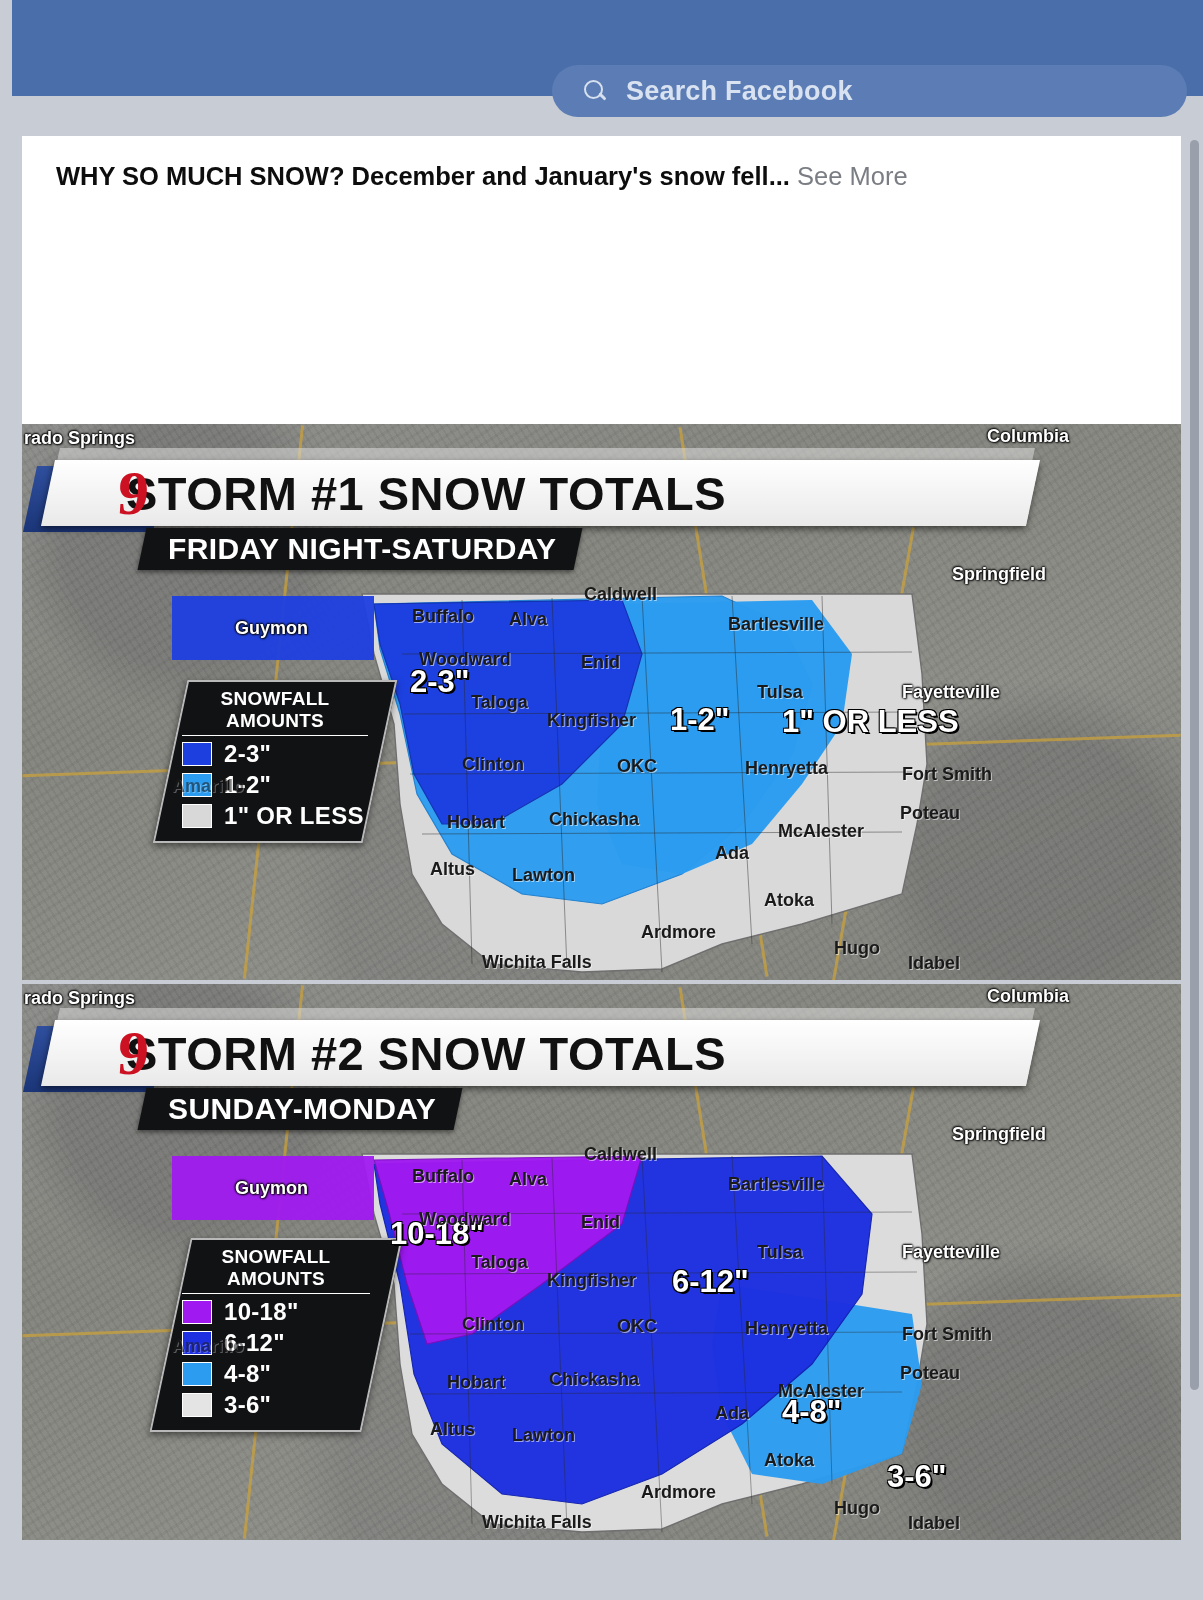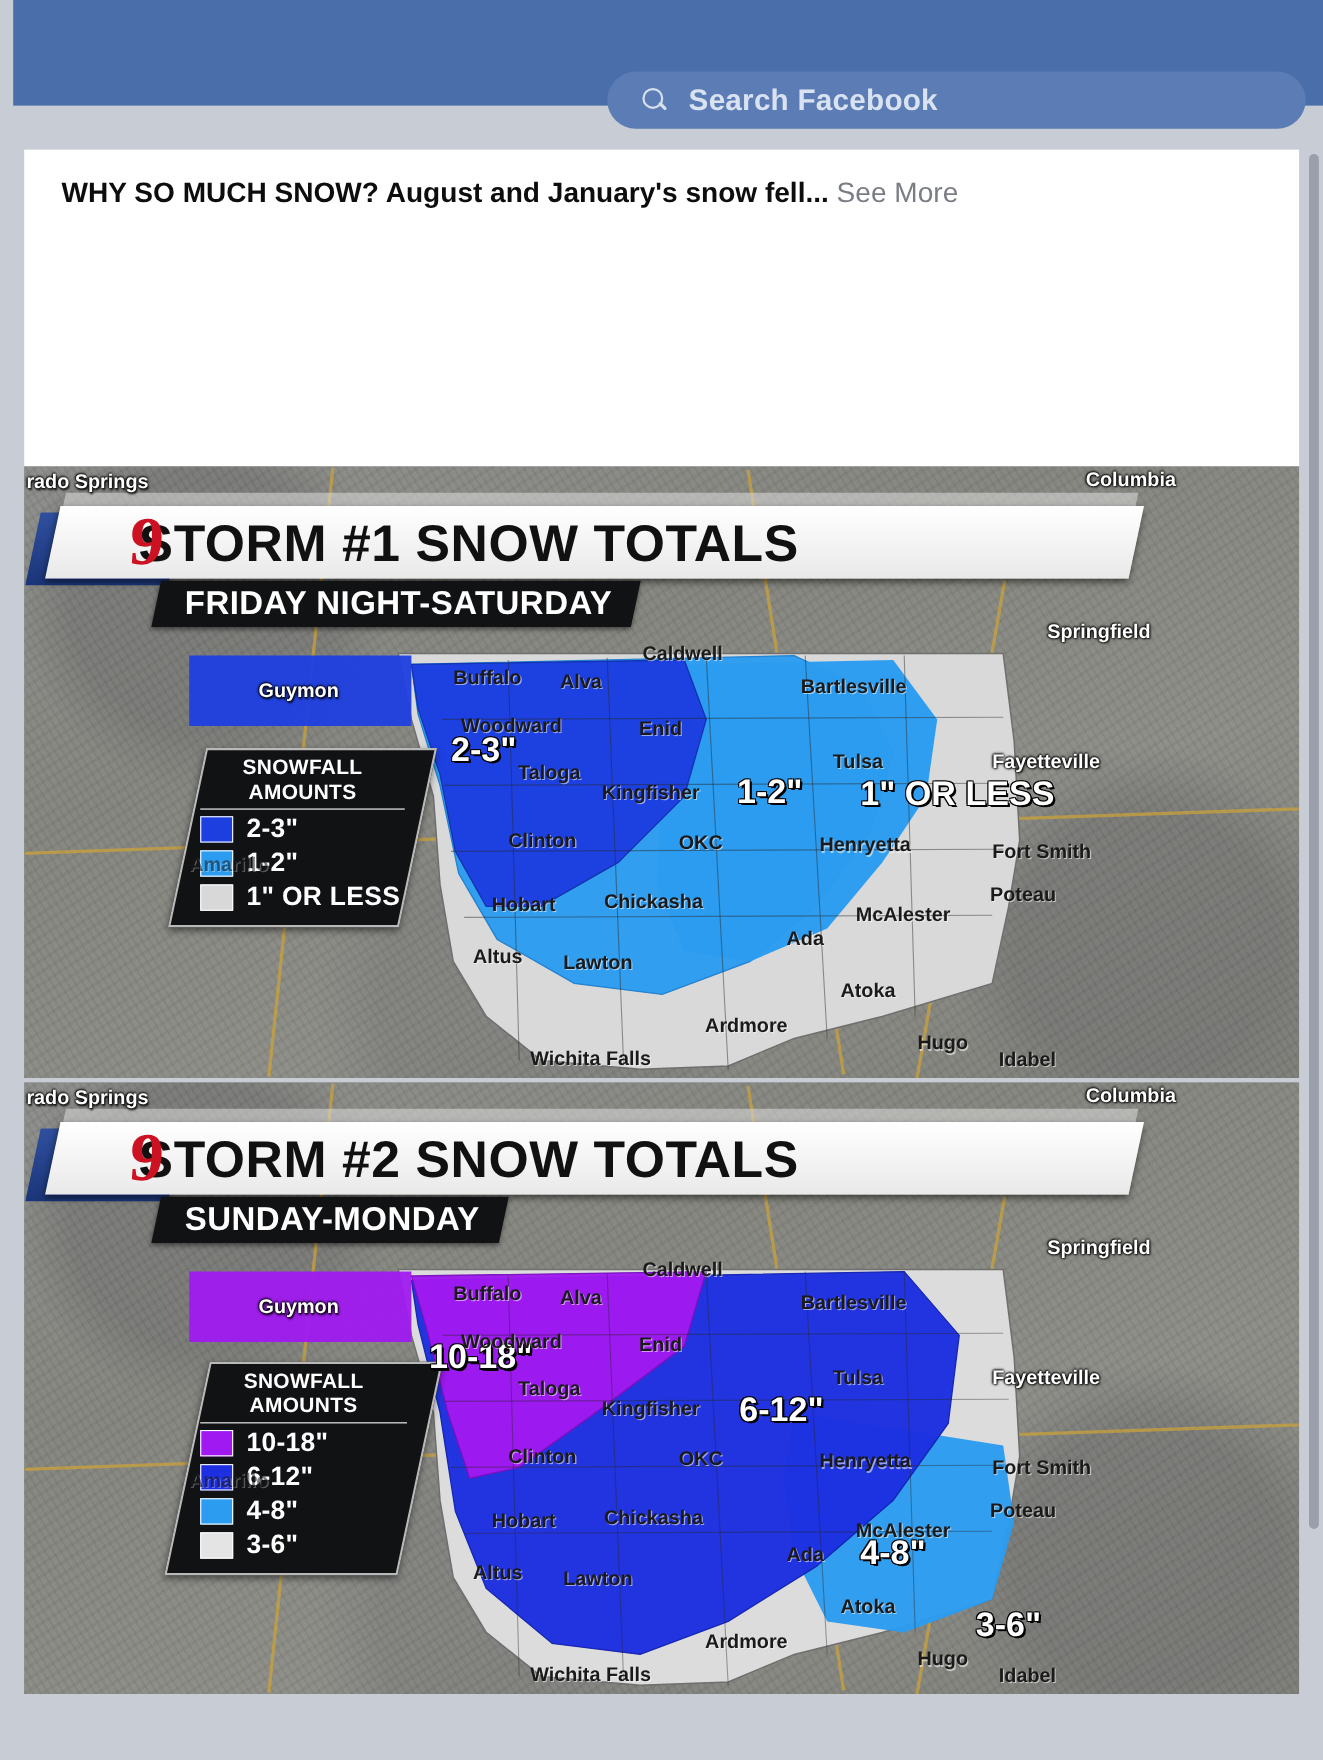"WHY SO MUCH SNOW? August" span { text: August -> December }
